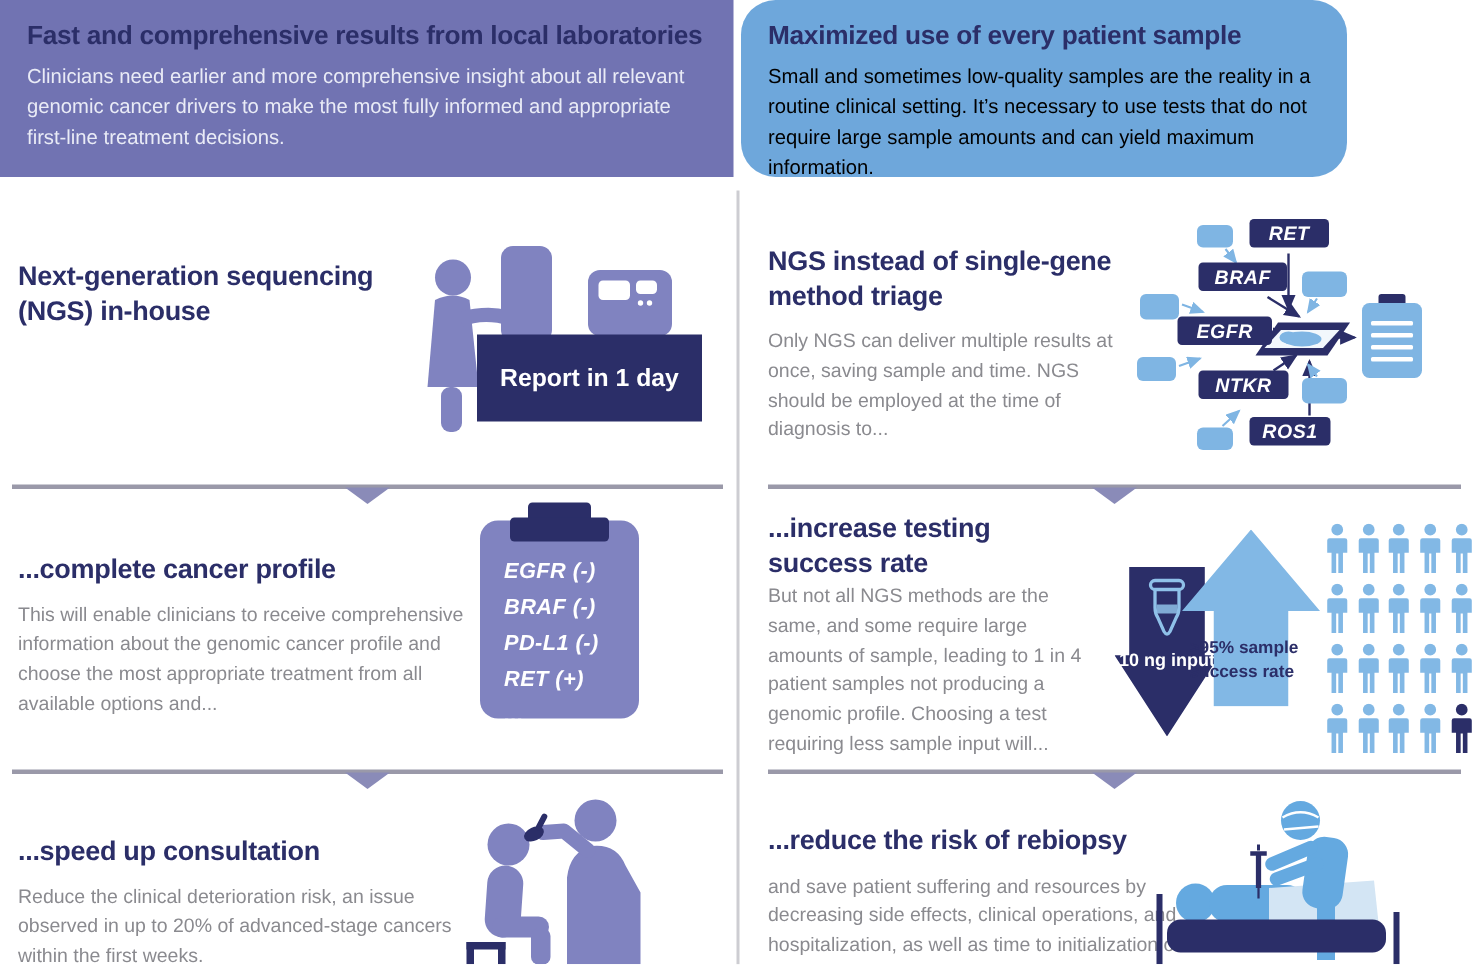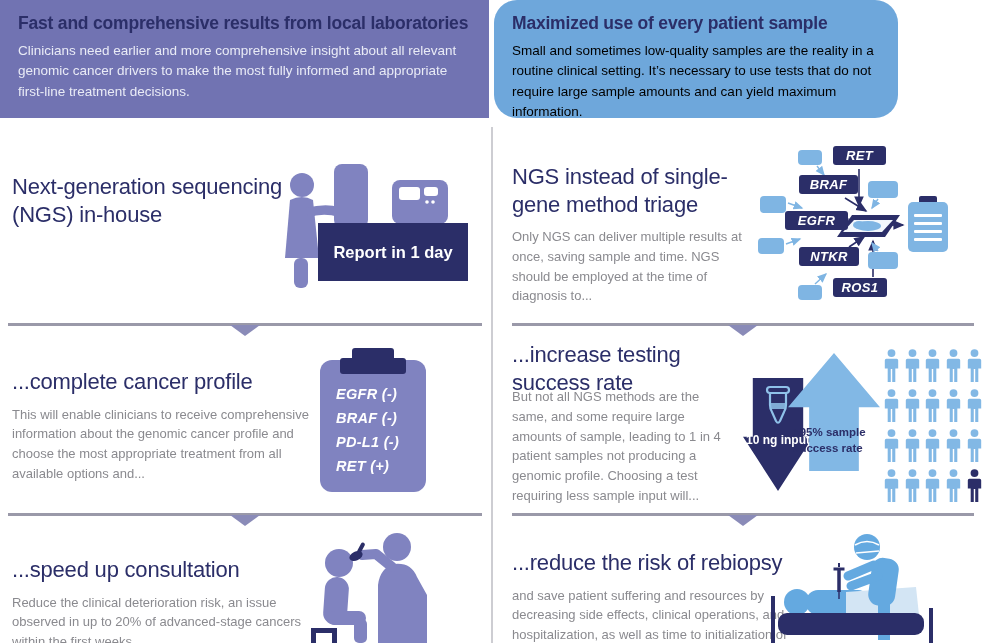"Next-generation sequencing (NGS)" .sec h2 { font-size: 22px -> 18px; font-weight: normal -> bold }
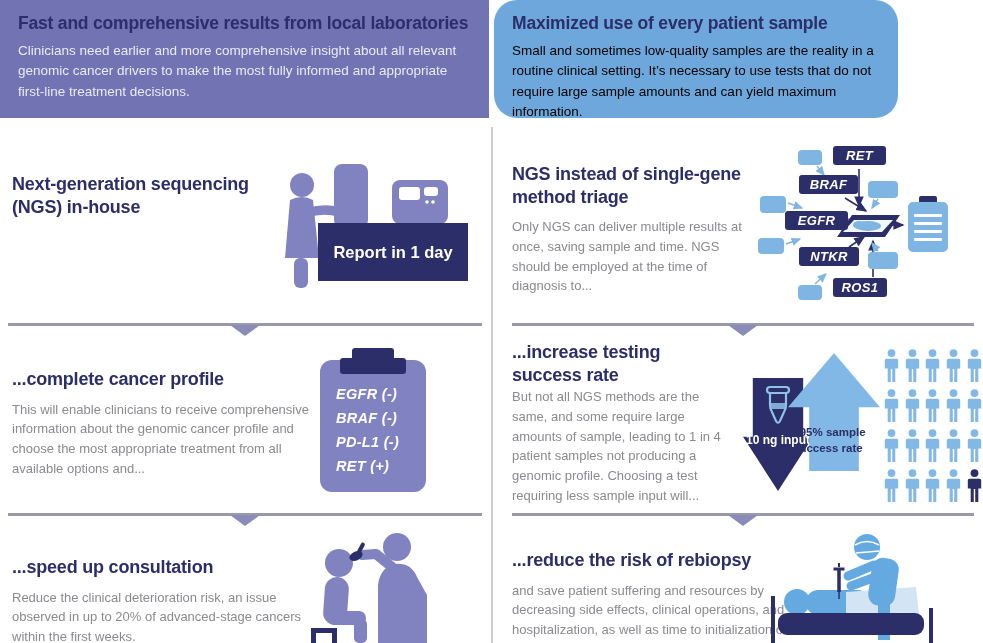"EGFR (-)" div.illus { top: 348px -> 335px }
